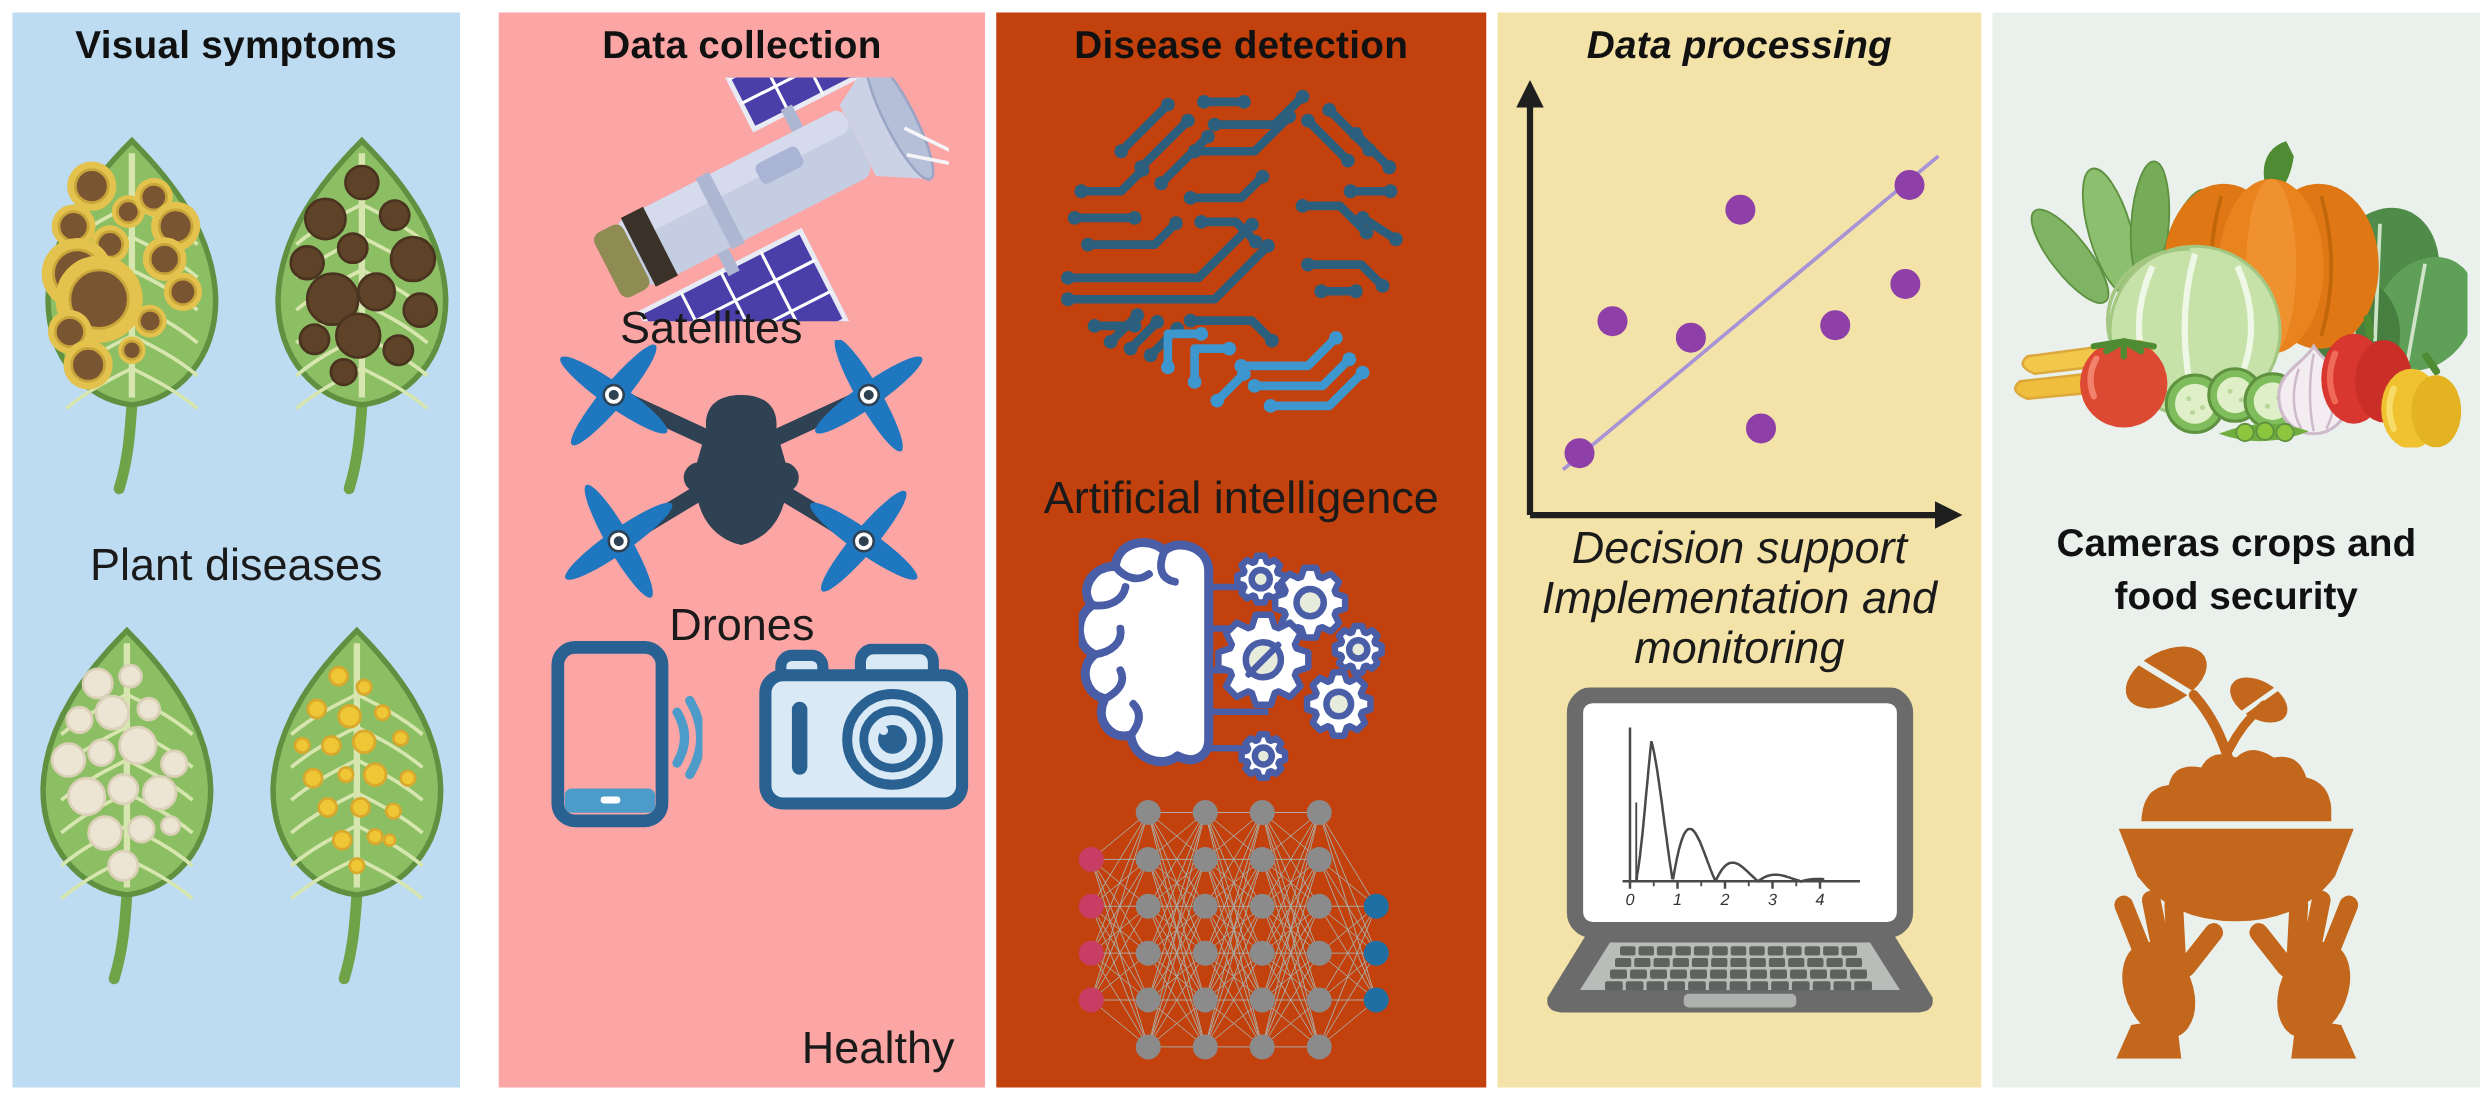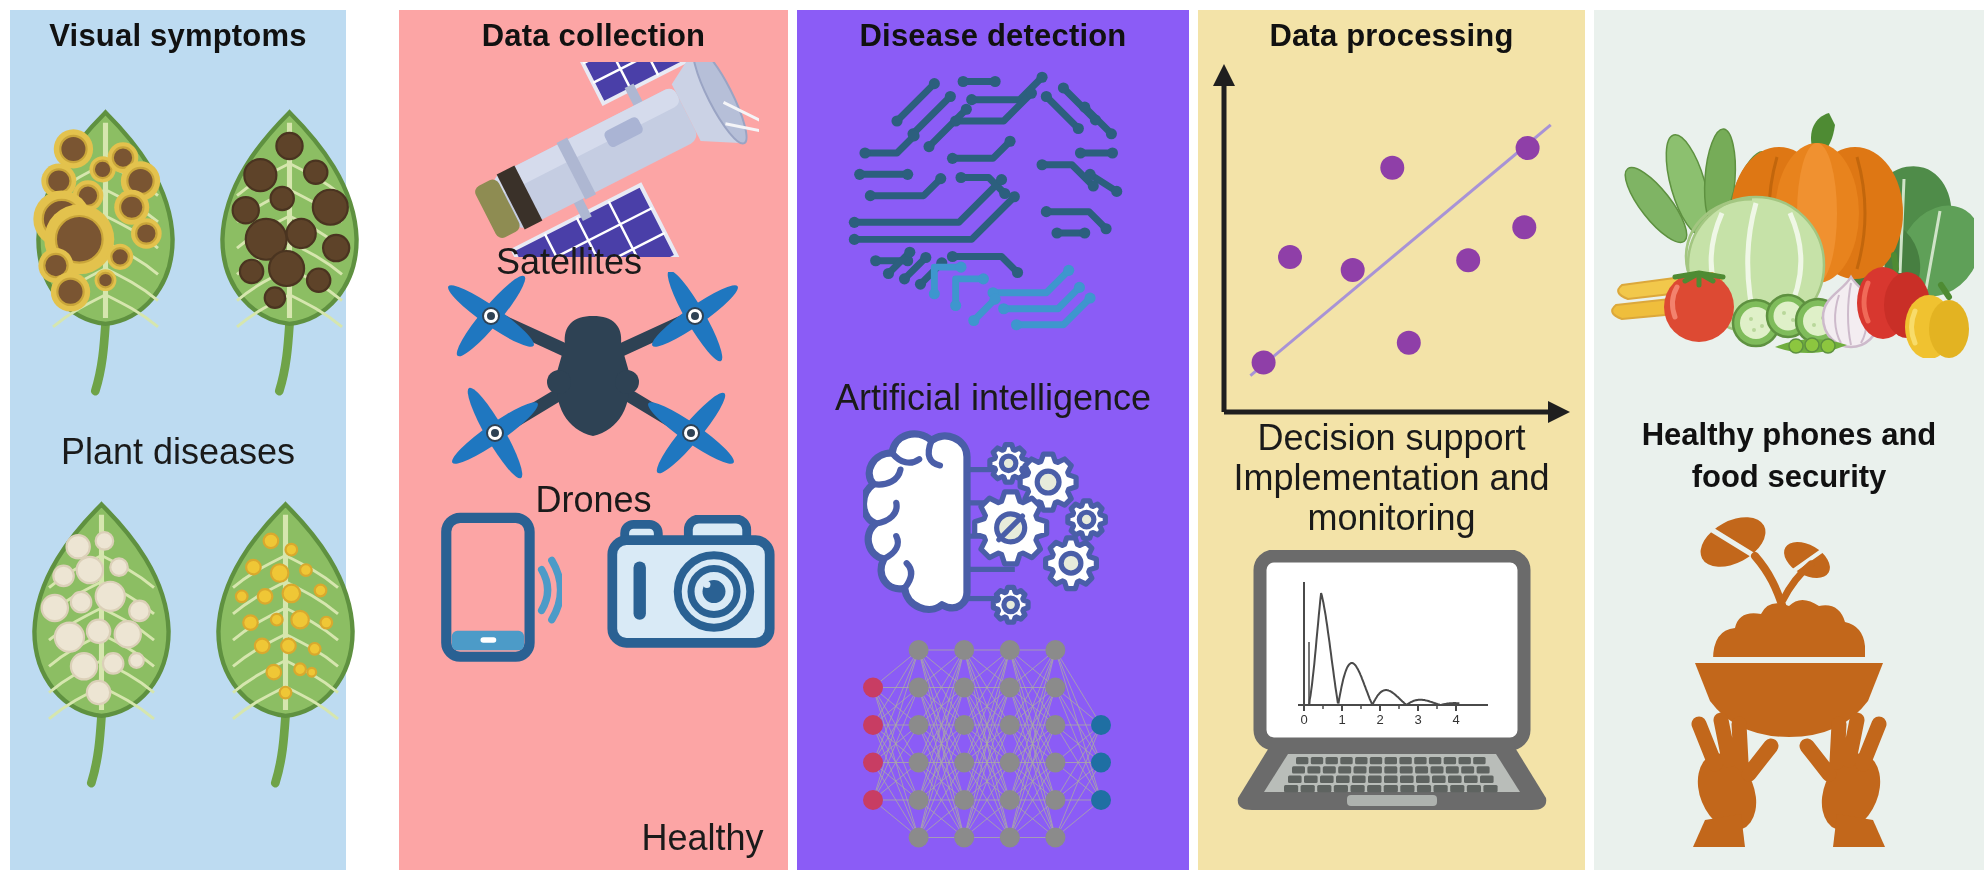"Visual symptoms" #panel-visual { padding-left: none -> 22px }
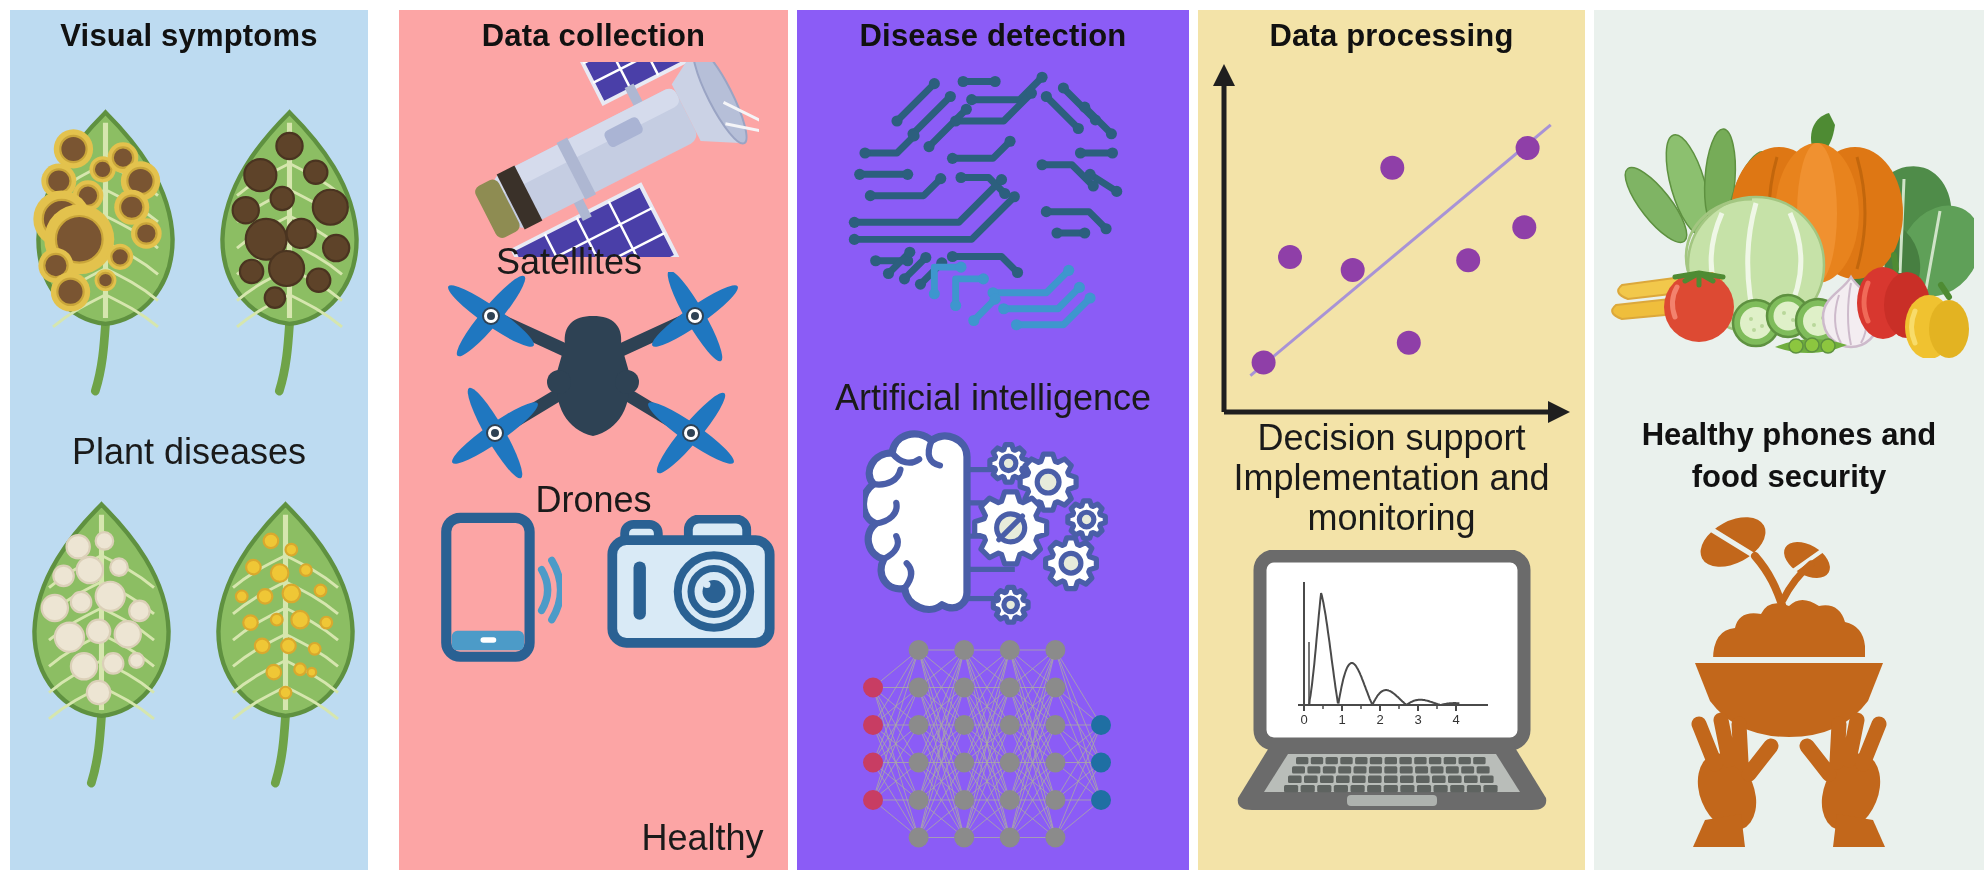"Disease detection" #panel-detect { background: #8b5cf6 -> #c2410c }
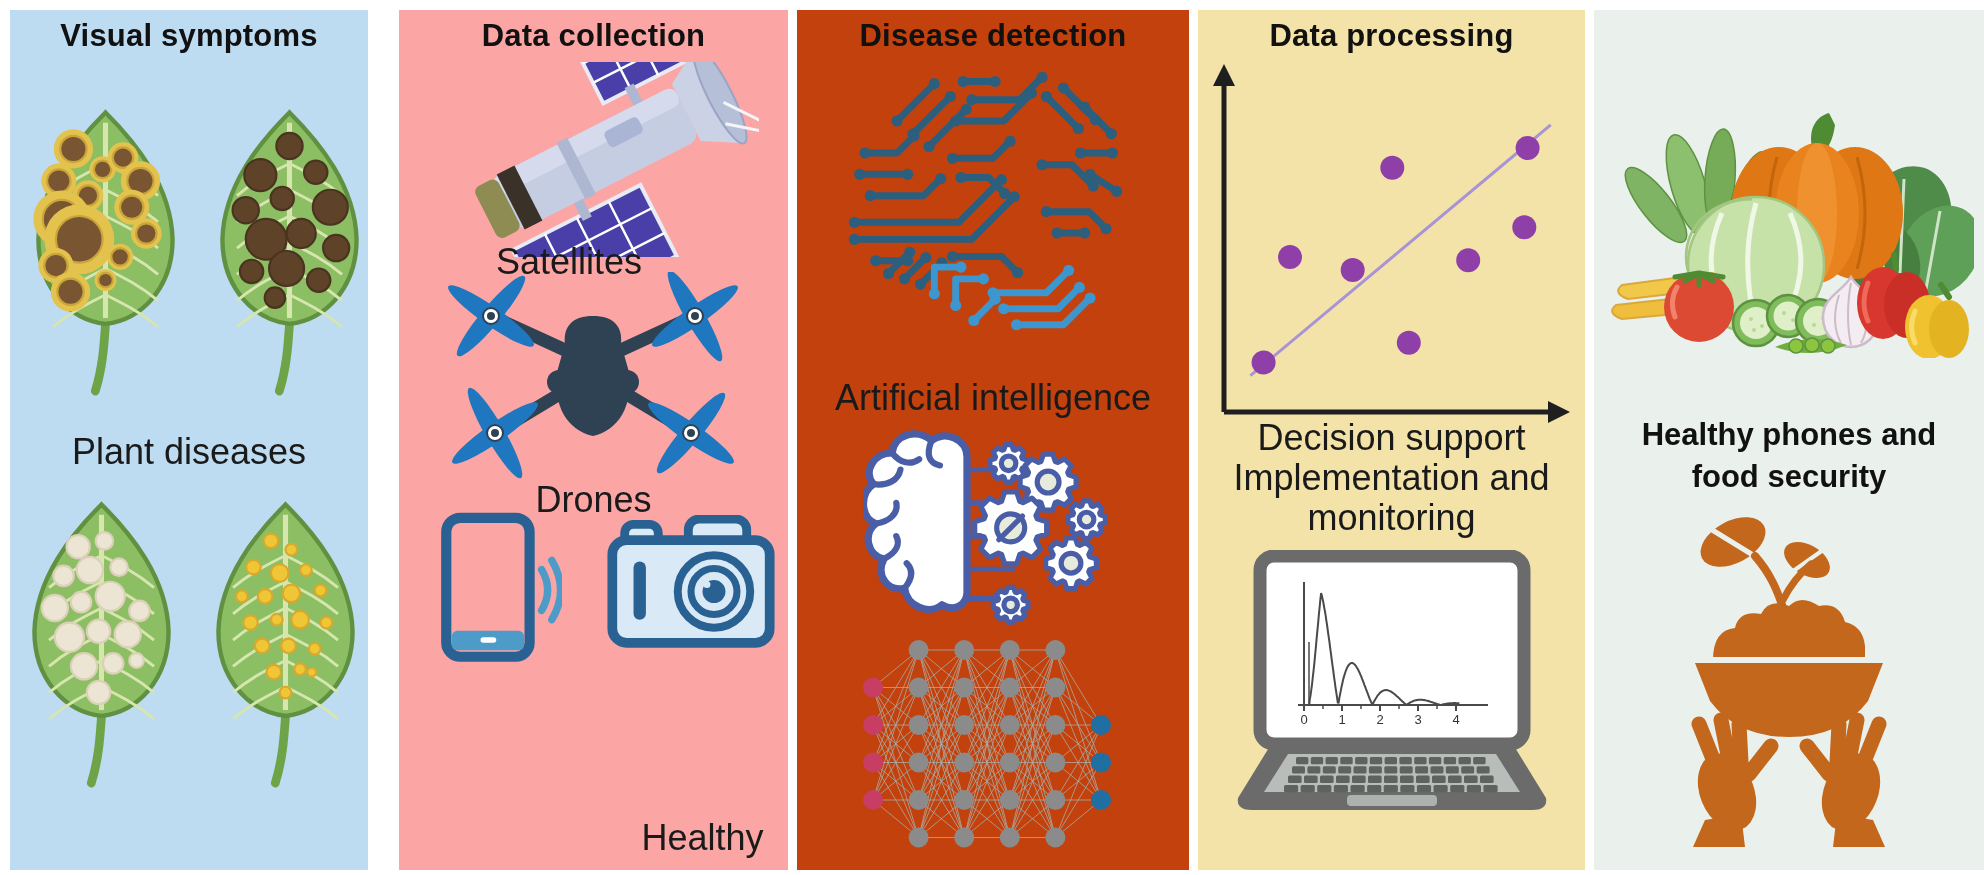"Data processing" #panel-process { font-style: none -> italic }
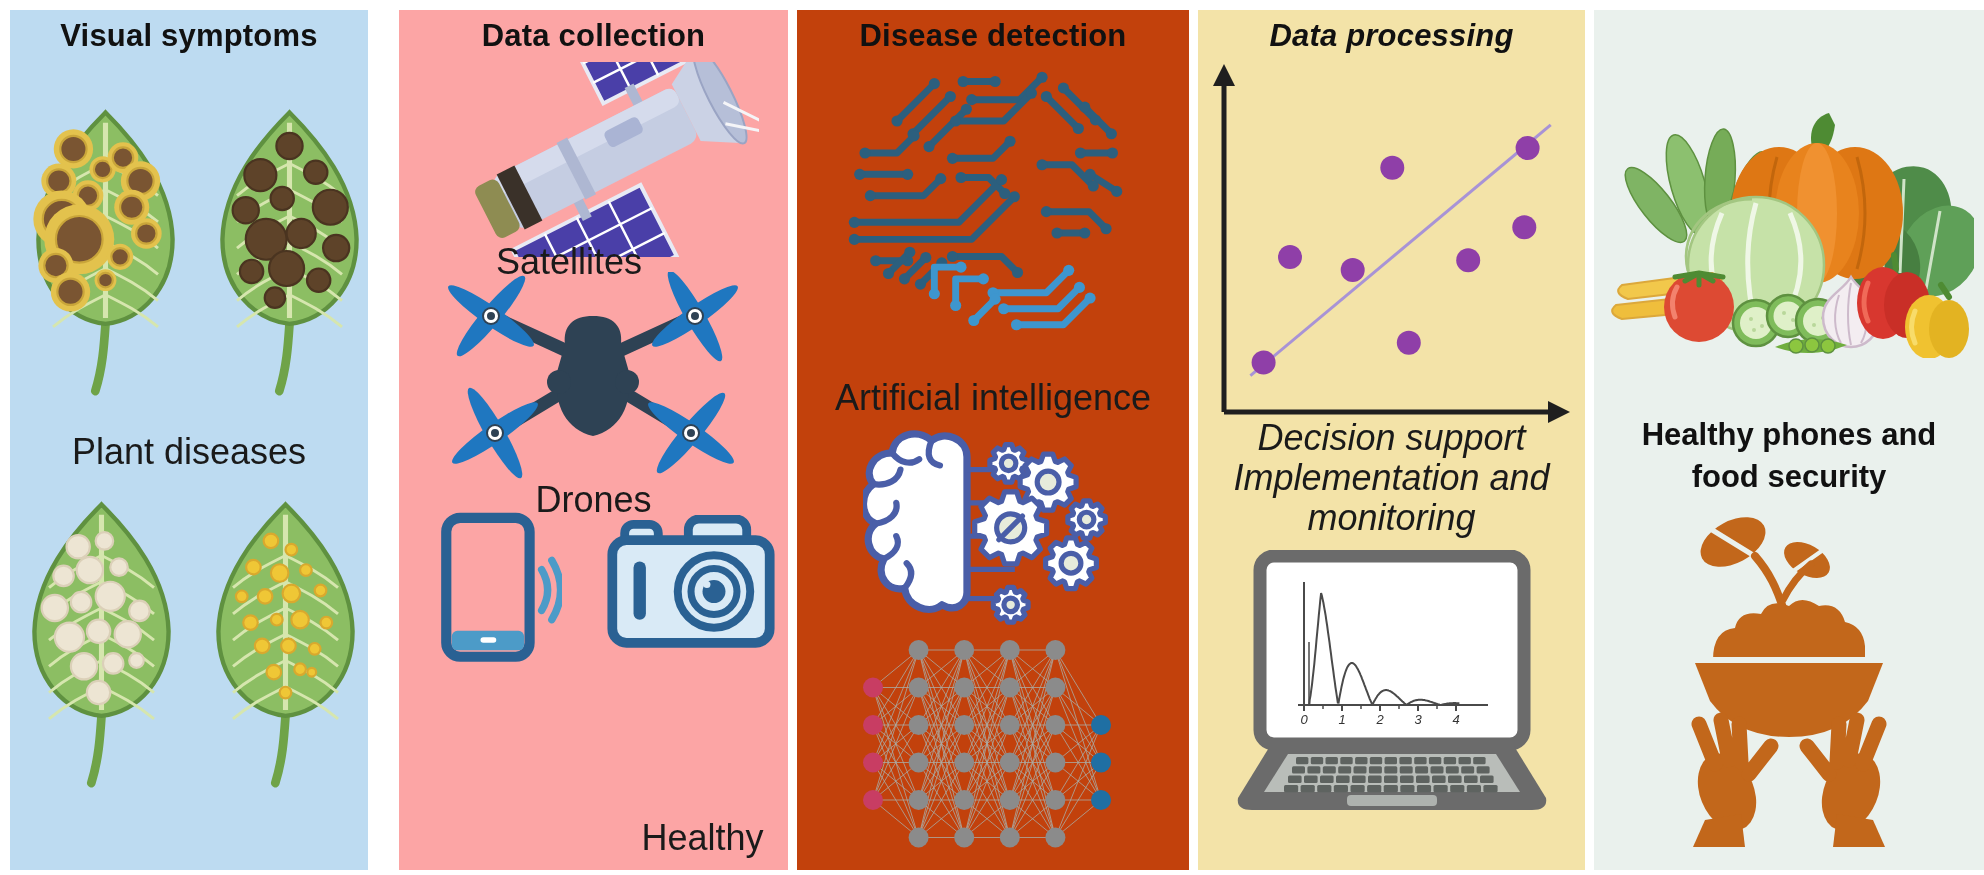"Healthy phones and" div.heading2 { text: Healthy phones -> Cameras crops }
